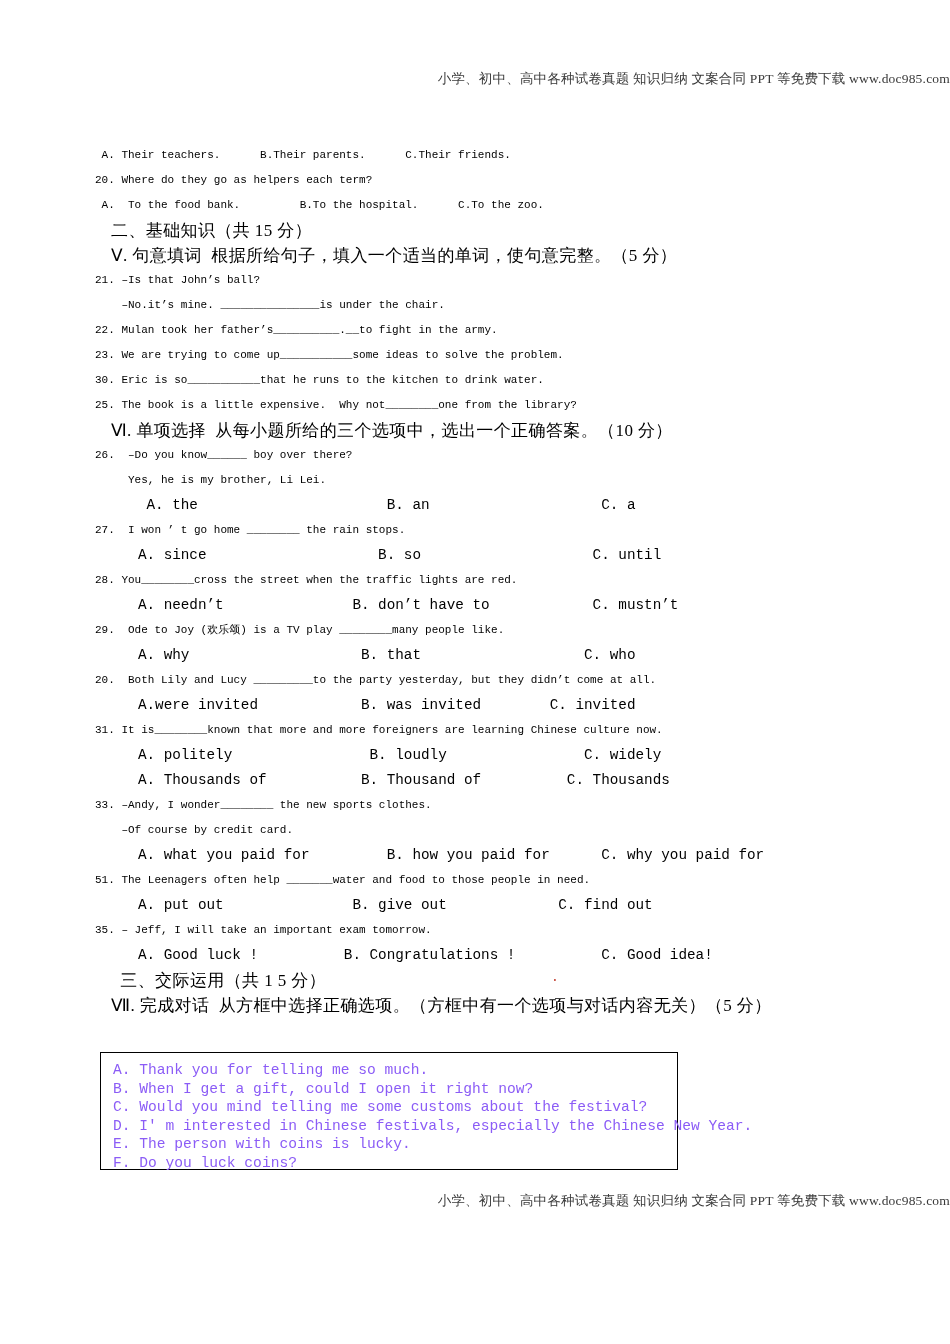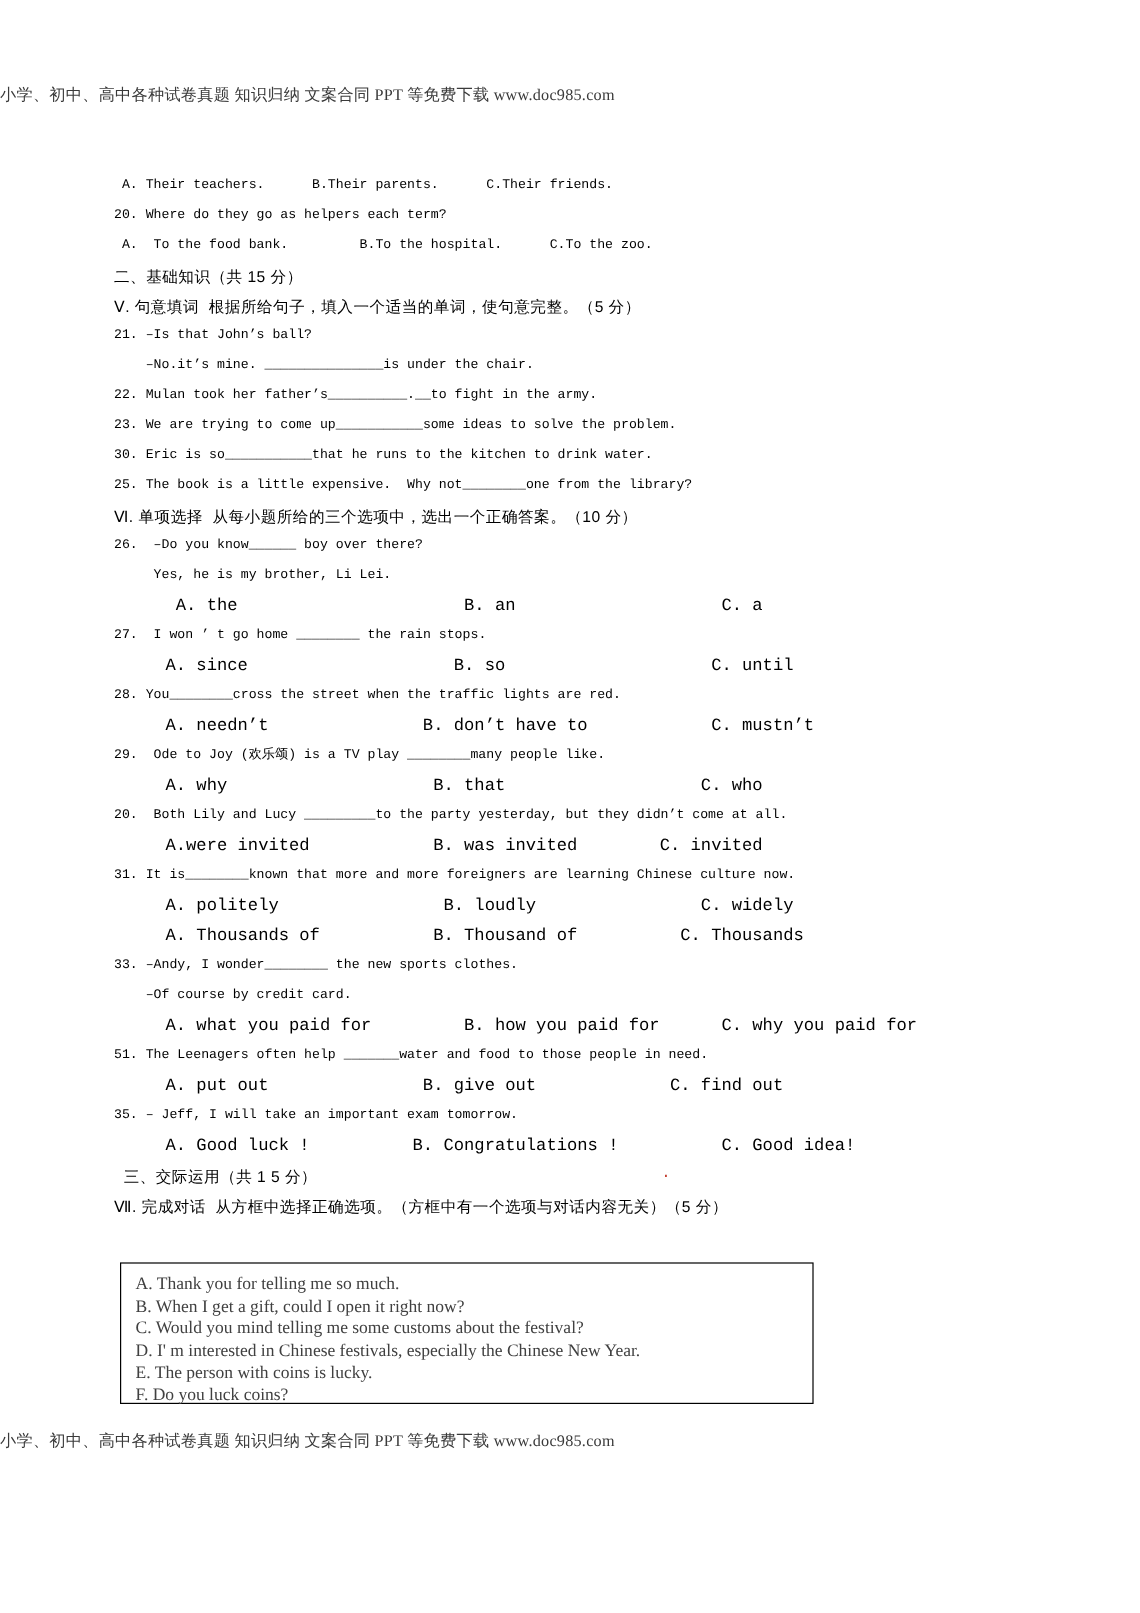"小学、初中、高中各种试卷真题 知识归纳 文案合同 PPT 等免费下载" .watermark { text-align: left -> right }
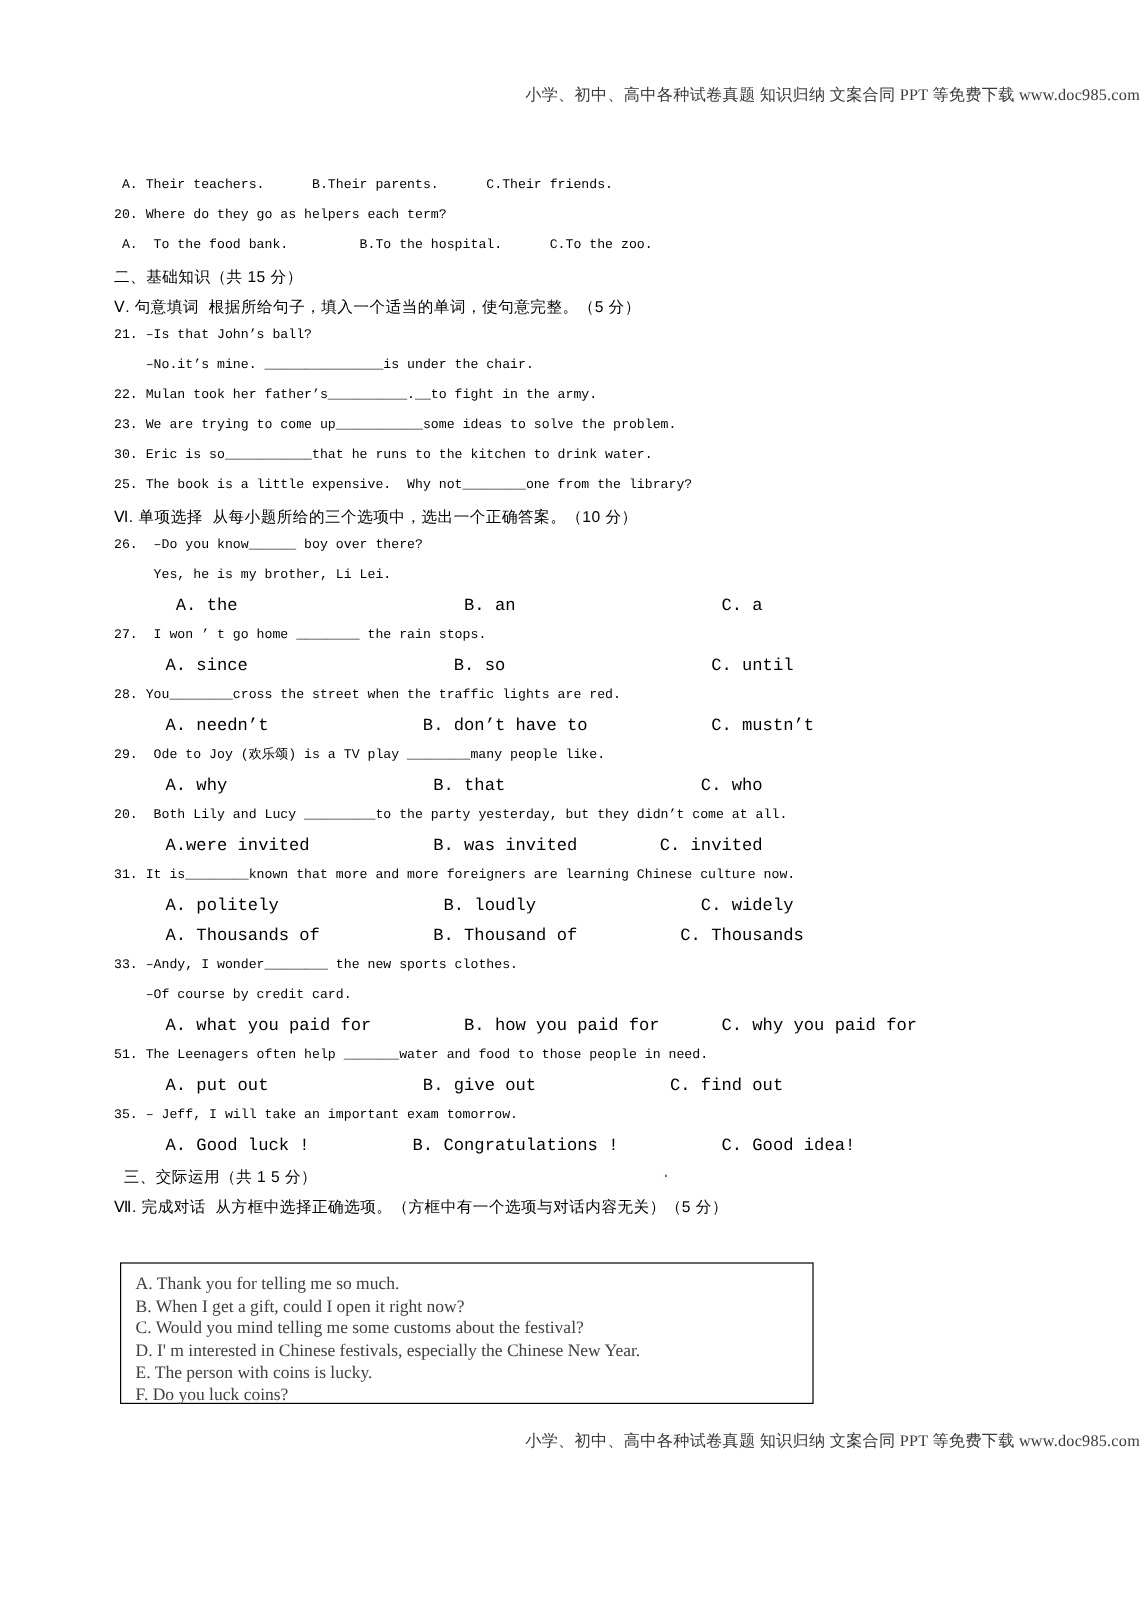"二、基础知识（共 15 分）" .line.cn { font-family: Liberation Sans, sans-serif -> Liberation Serif, serif; font-size: 13px -> 17px; margin-left: none -> 16px }
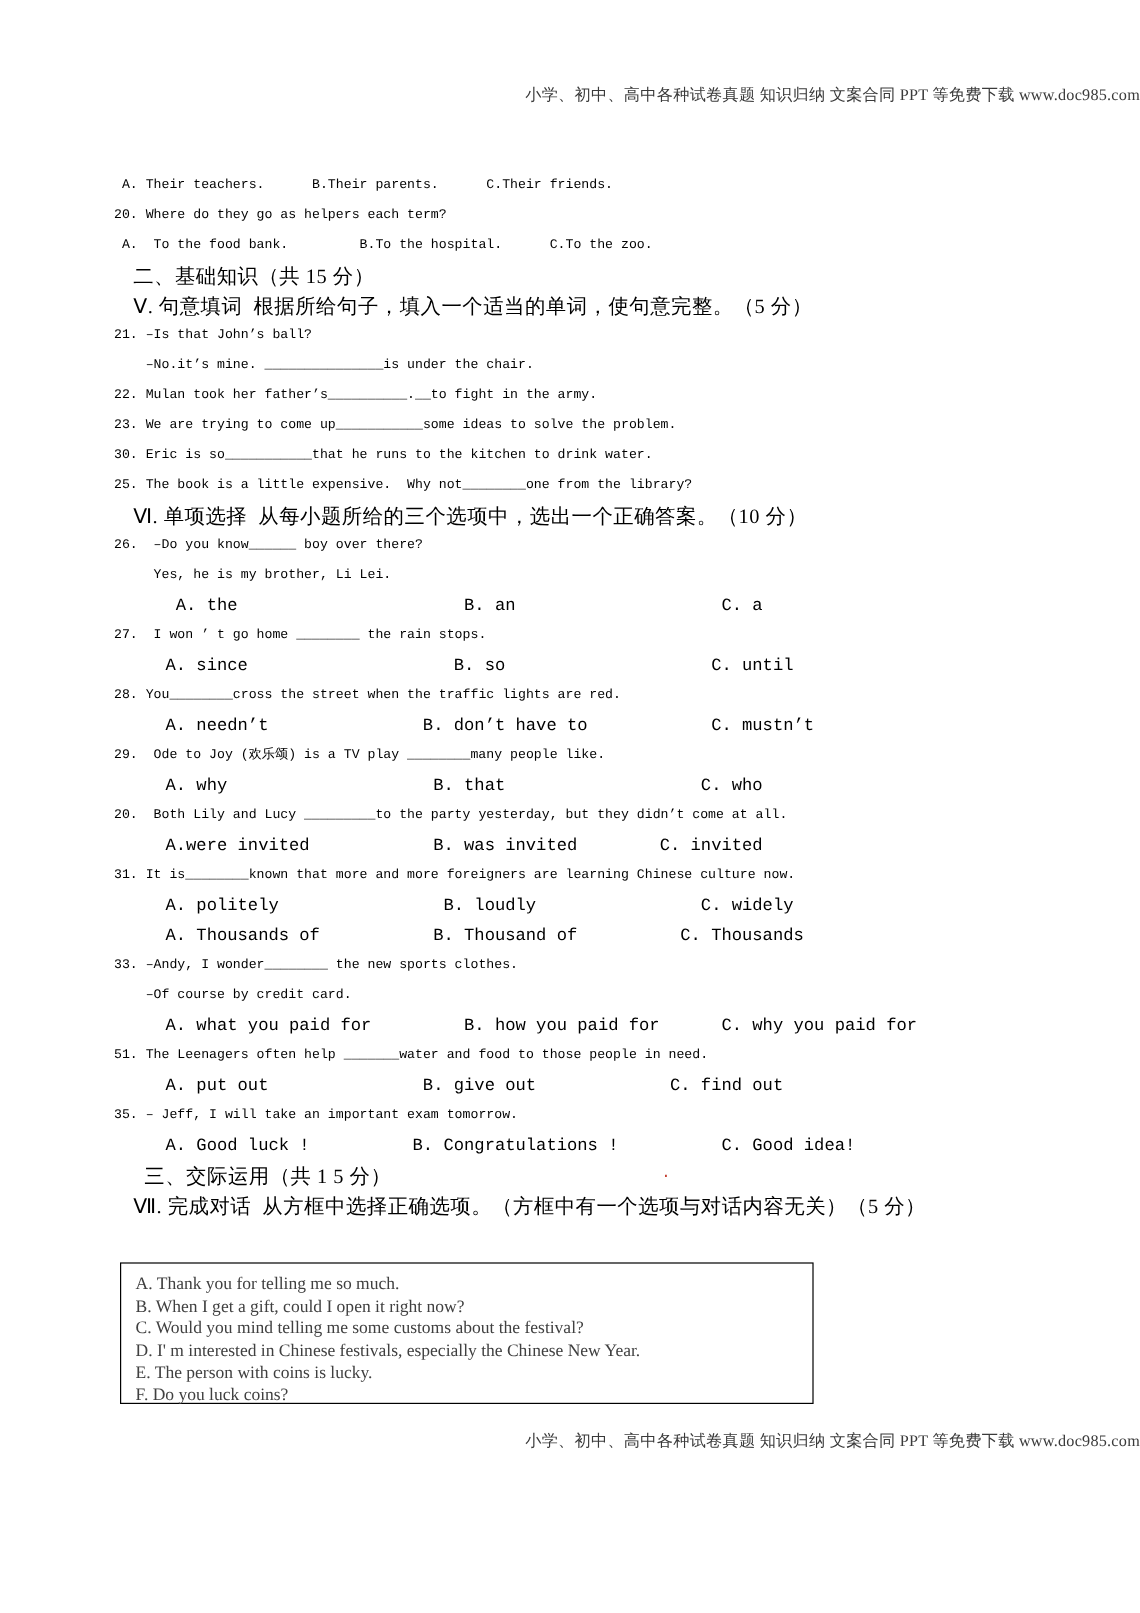"A. Thank you for telling" .box .bline { color: #404040 -> #8b5cf6; font-family: Liberation Serif, serif -> Liberation Mono, monospace }
